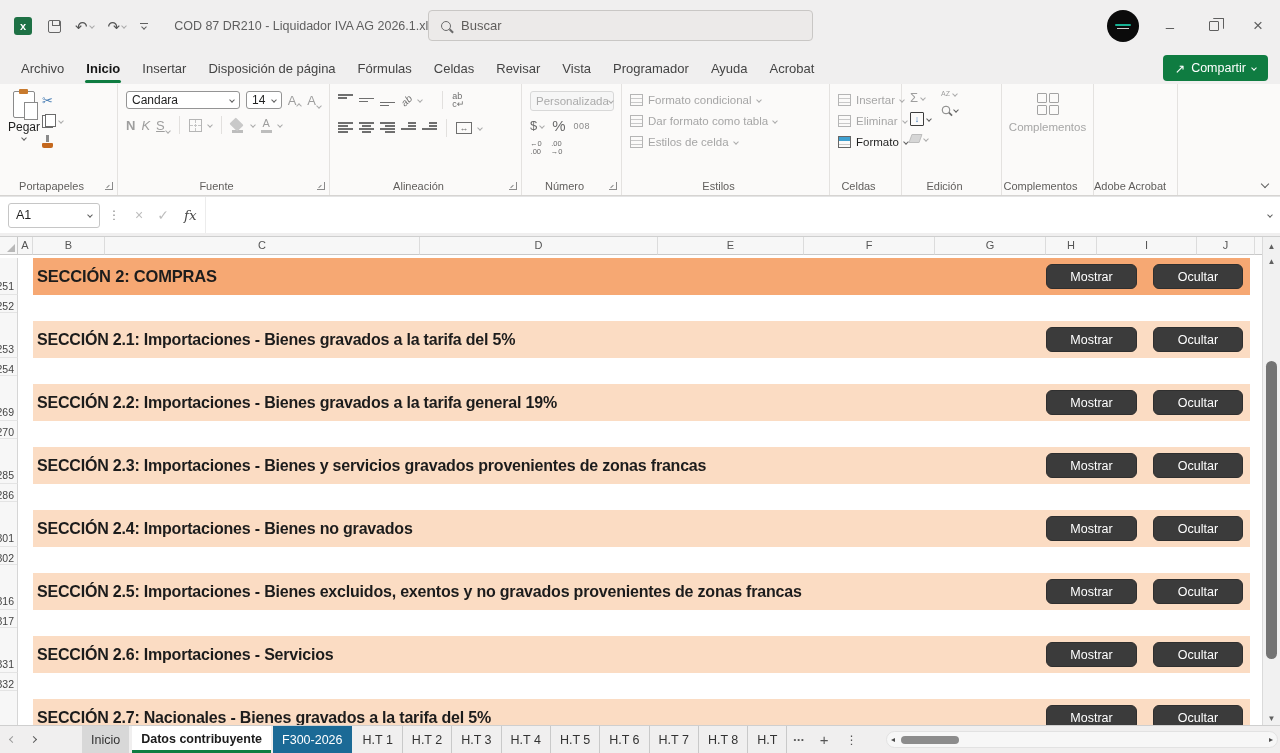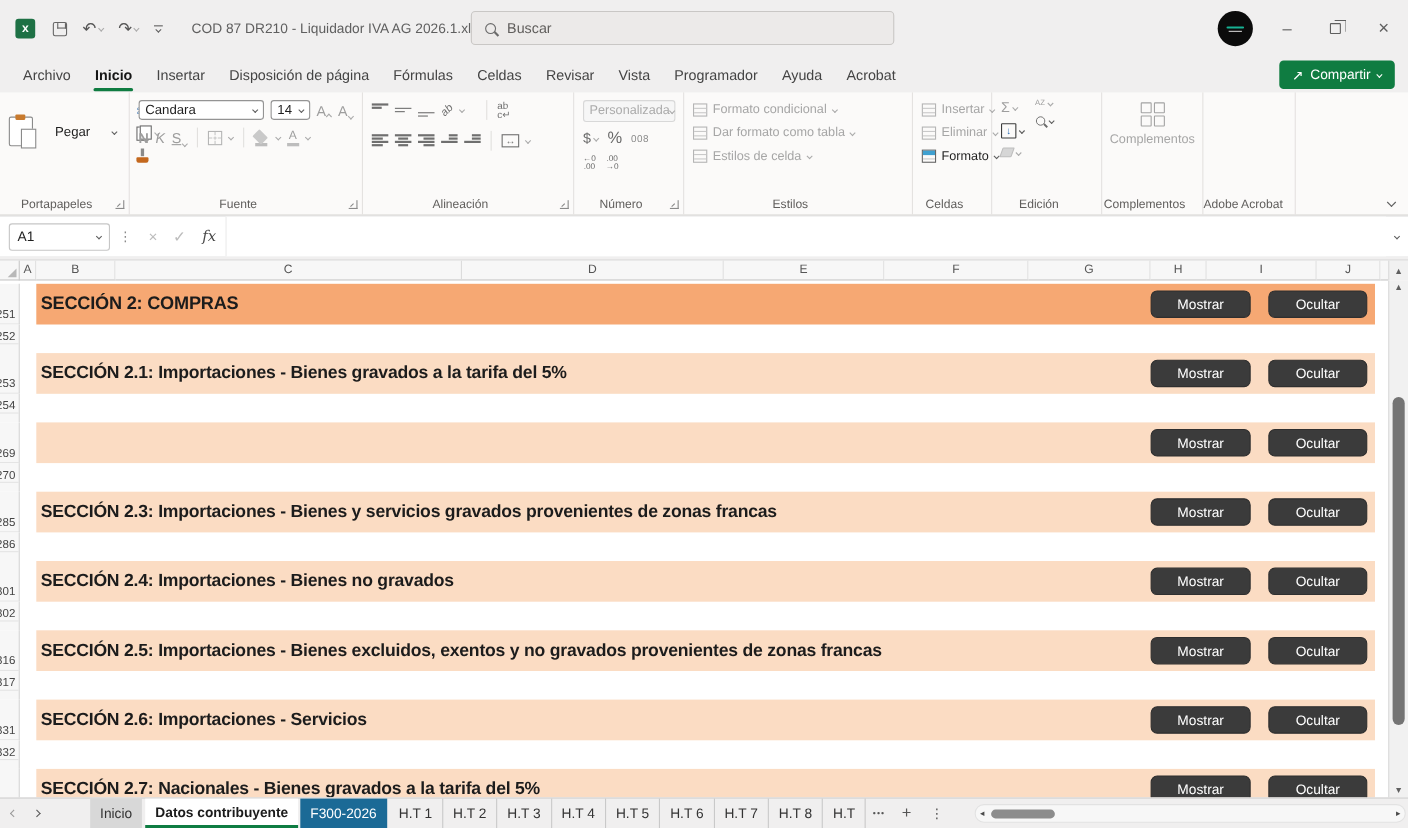"Pegar" .paste-btn { flex-direction: row -> column; gap: 20px -> 2px; margin-right: 18px -> 2px }
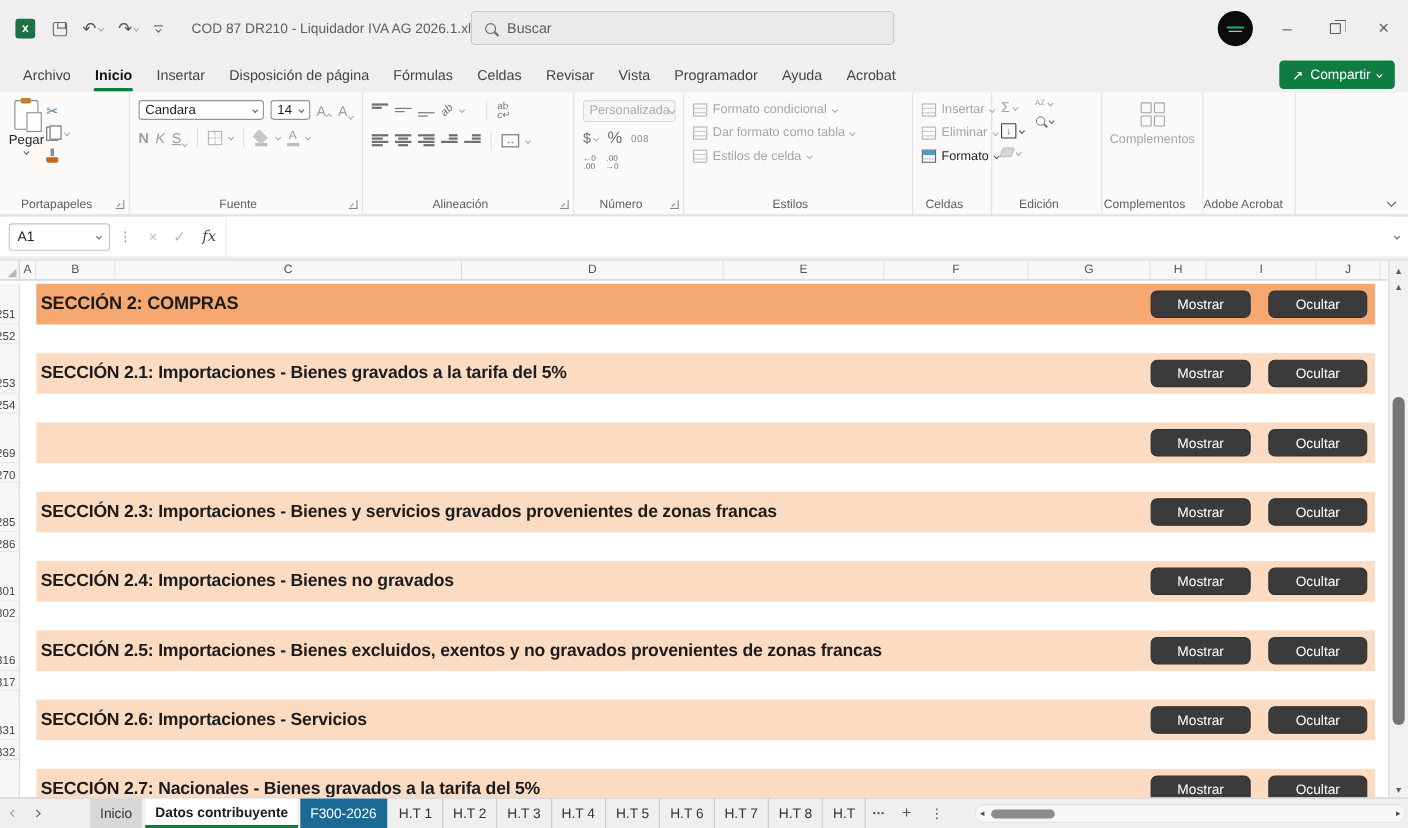"SECCIÓN 2.2: Importaciones - Bienes" span.sec-title { html: none -> <span>SECCIÓN 2.2: Importaciones - Bienes gravados a la tarifa general 19%</span> }
